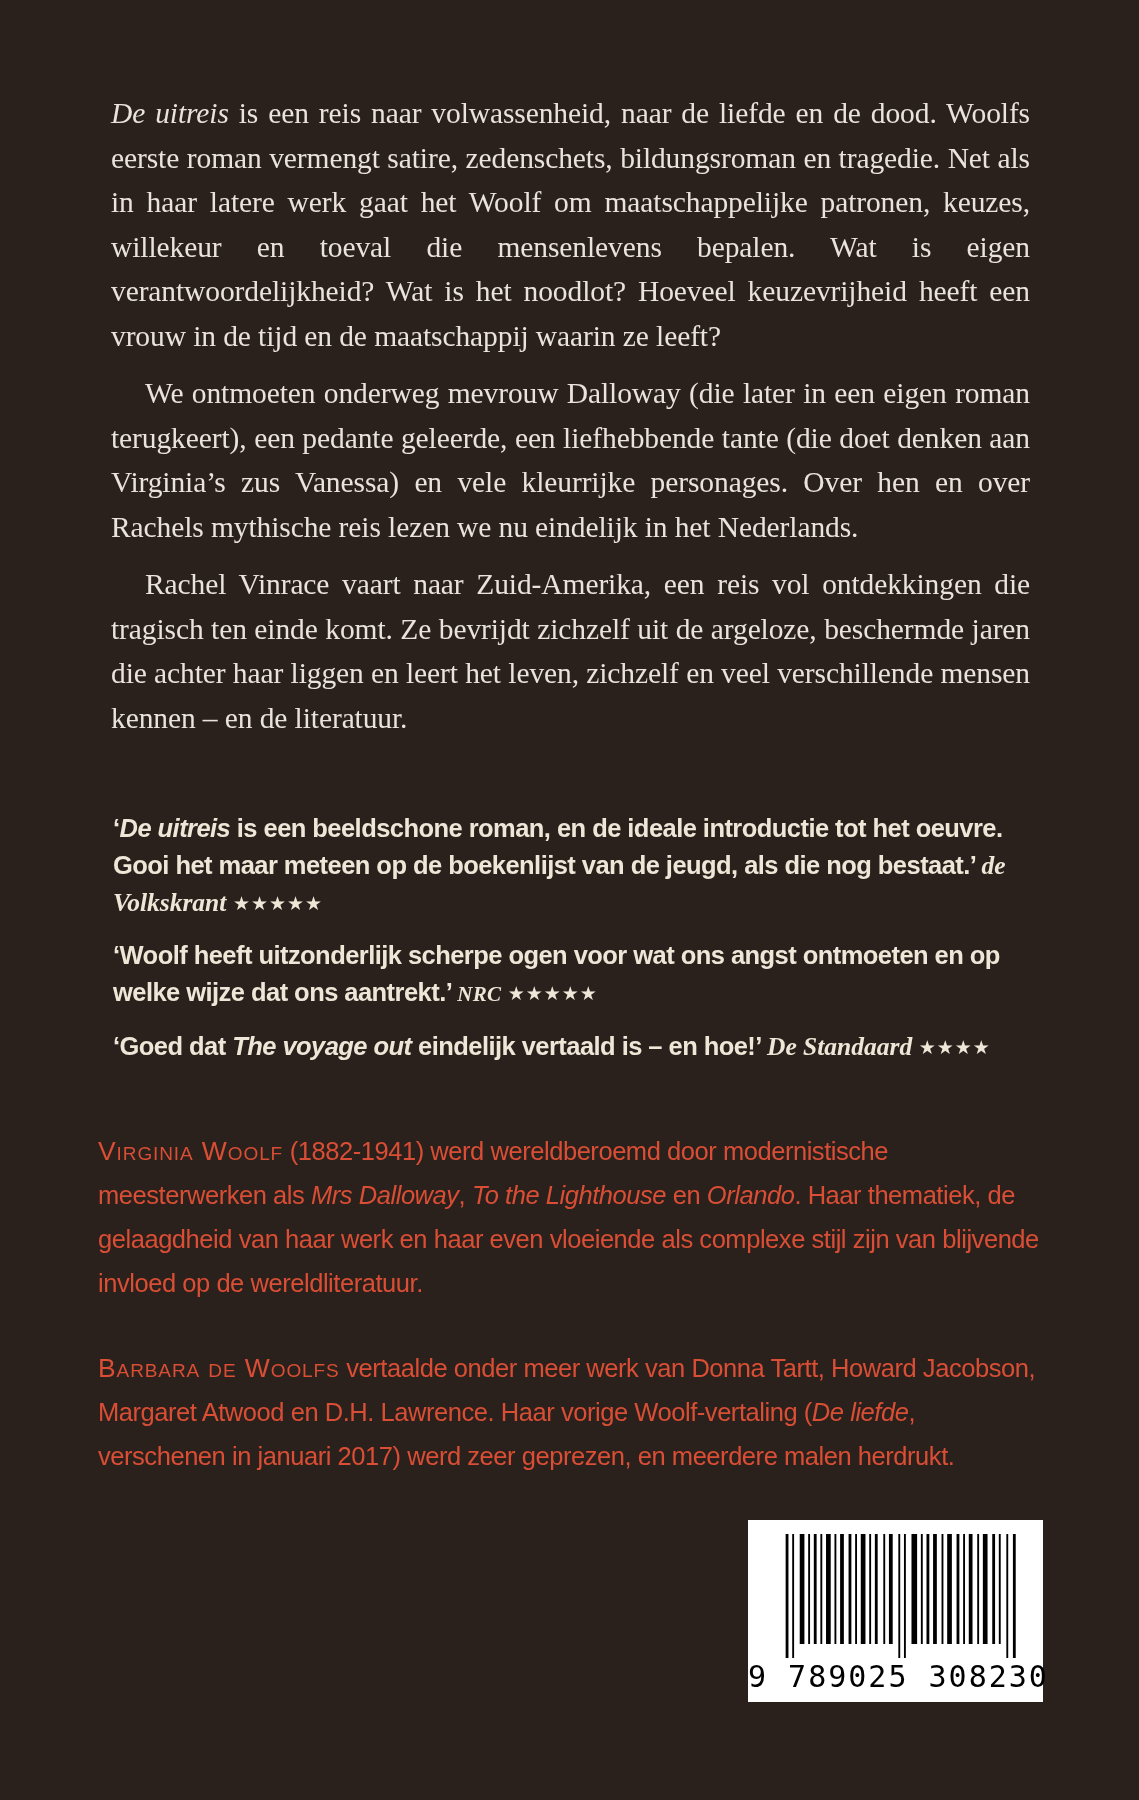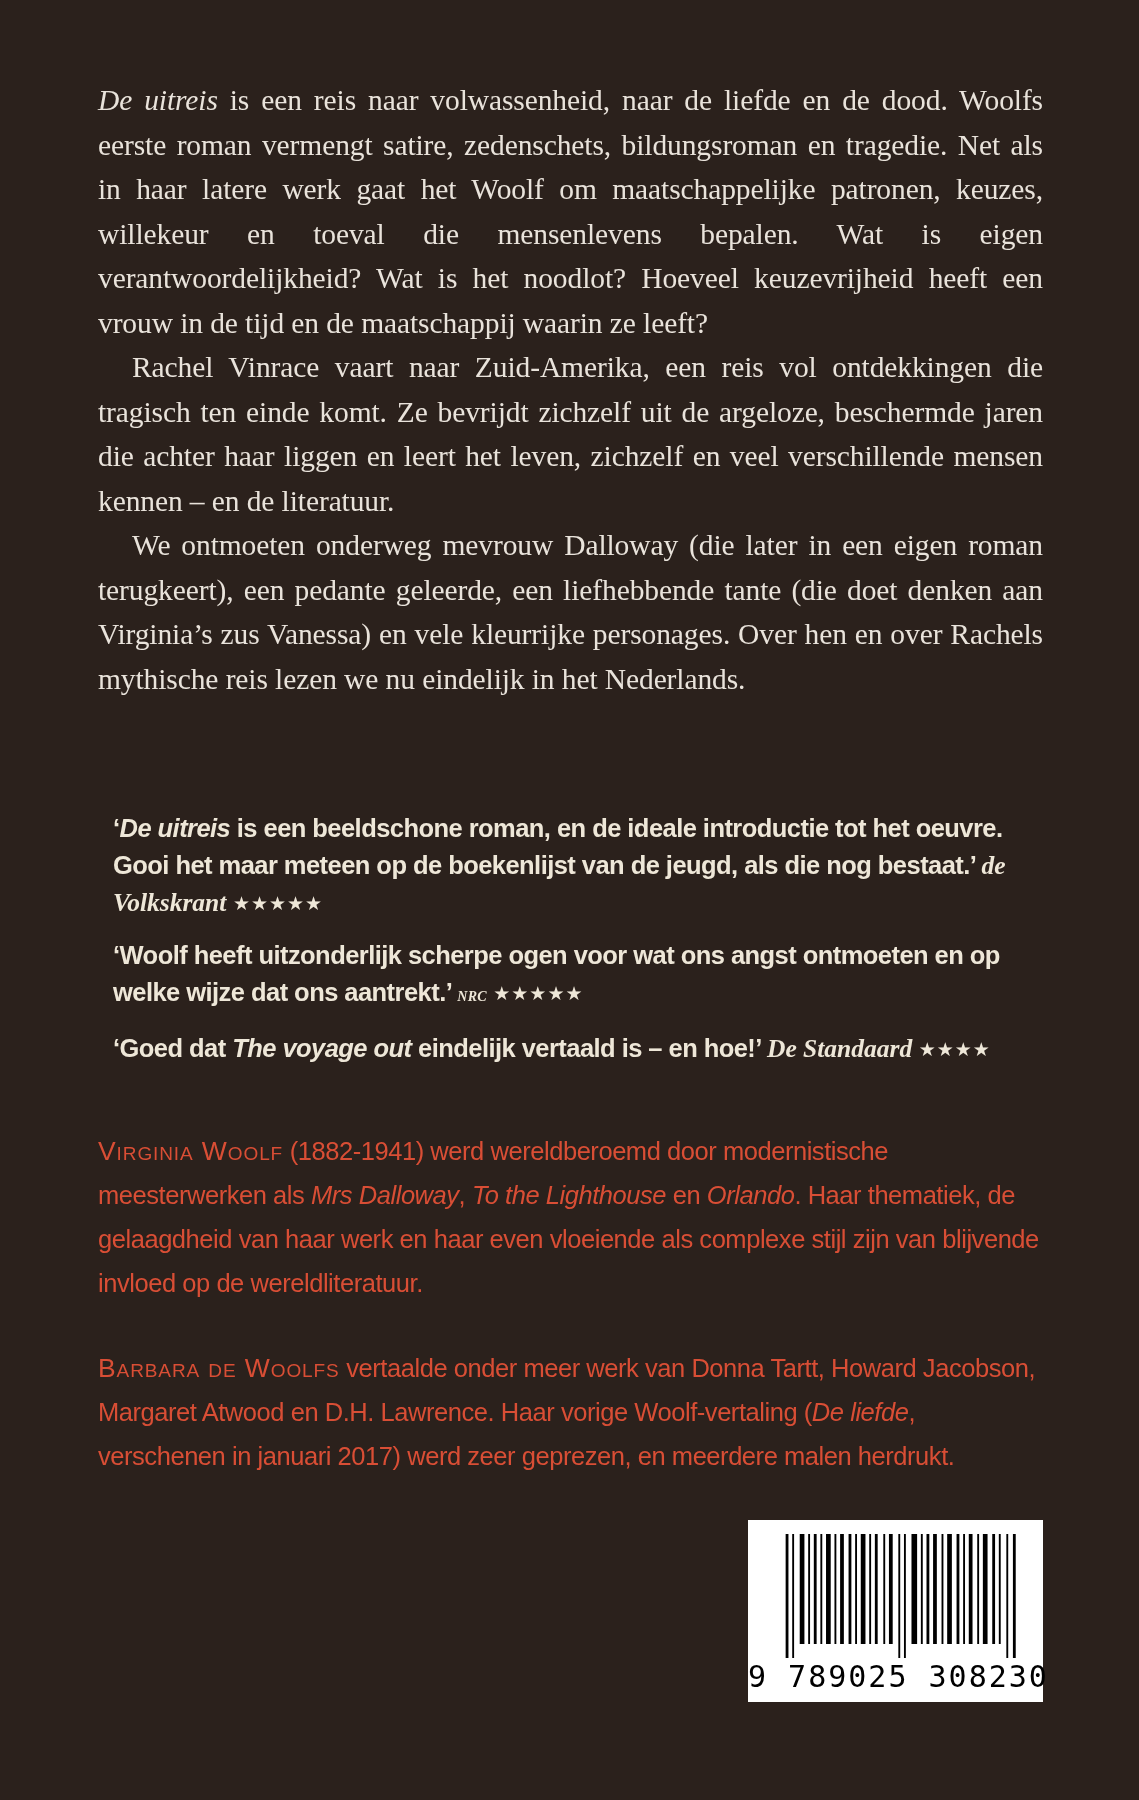"De uitreis is een reis" .blurb p { margin: 0 -> 13px }
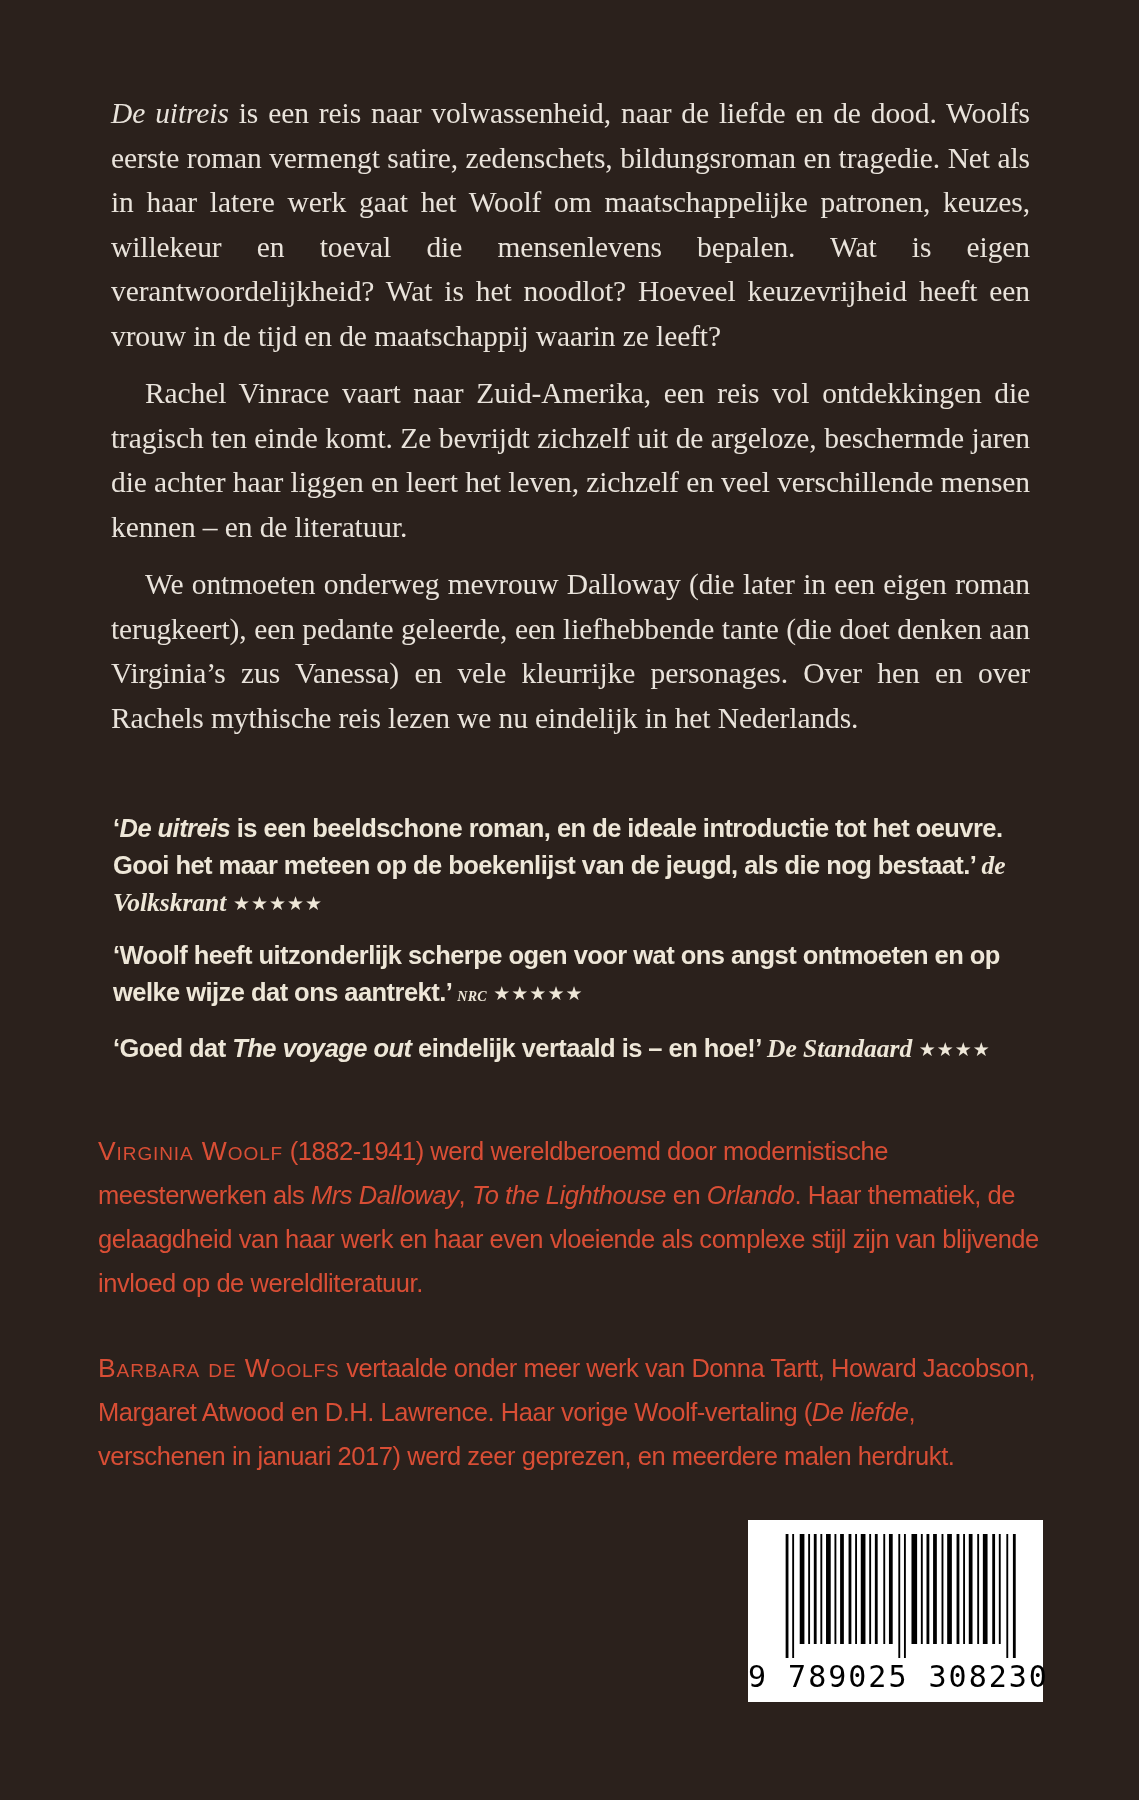"Rachel Vinrace vaart naar Zuid-Amerika," p { order: before "We ontmoeten onderweg mevrouw Dalloway" -> after "We ontmoeten onderweg mevrouw Dalloway" }
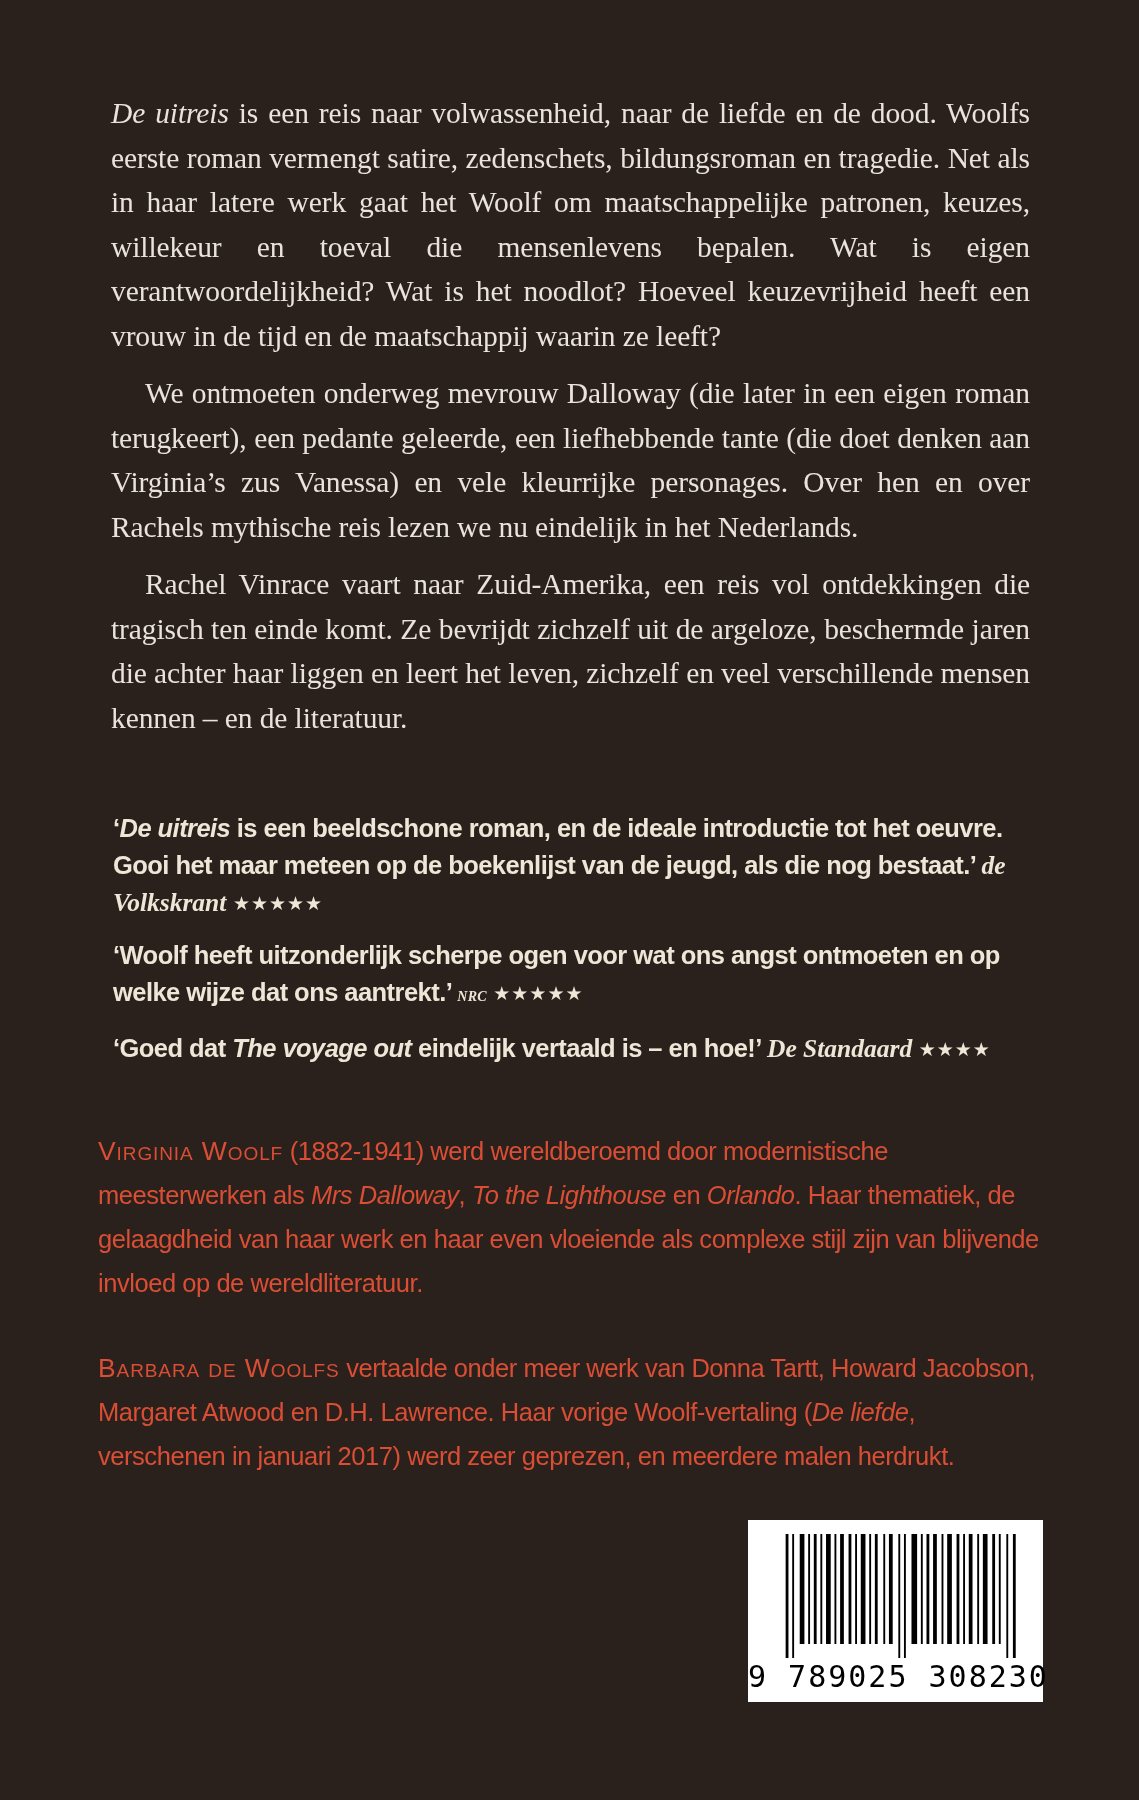"NRC" .reviews .src-small { font-size: 14px -> 21px }
